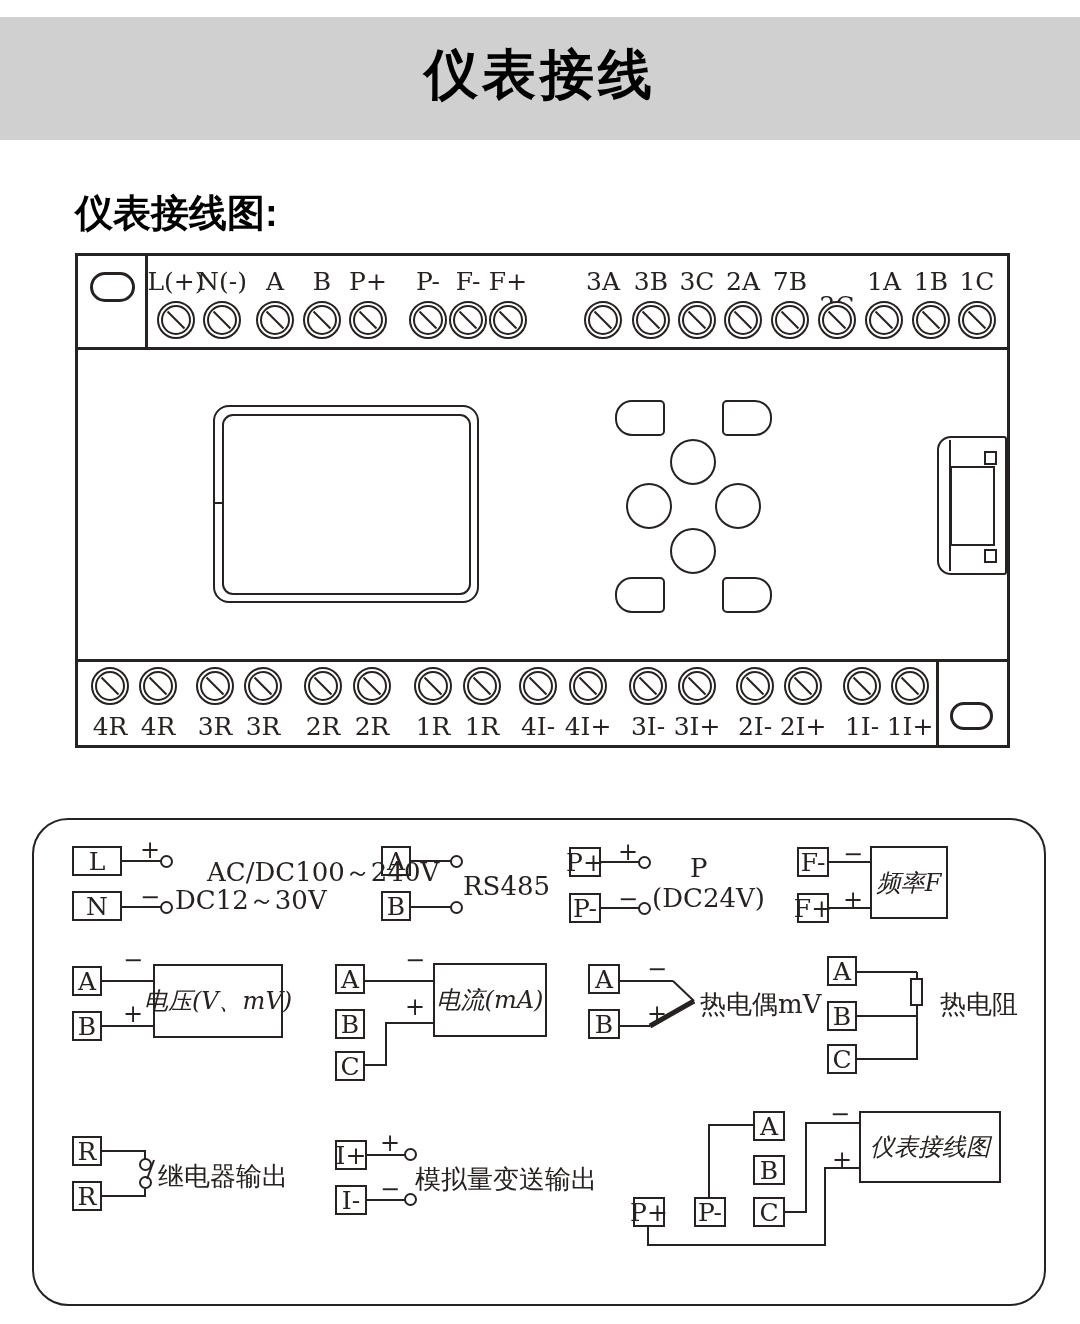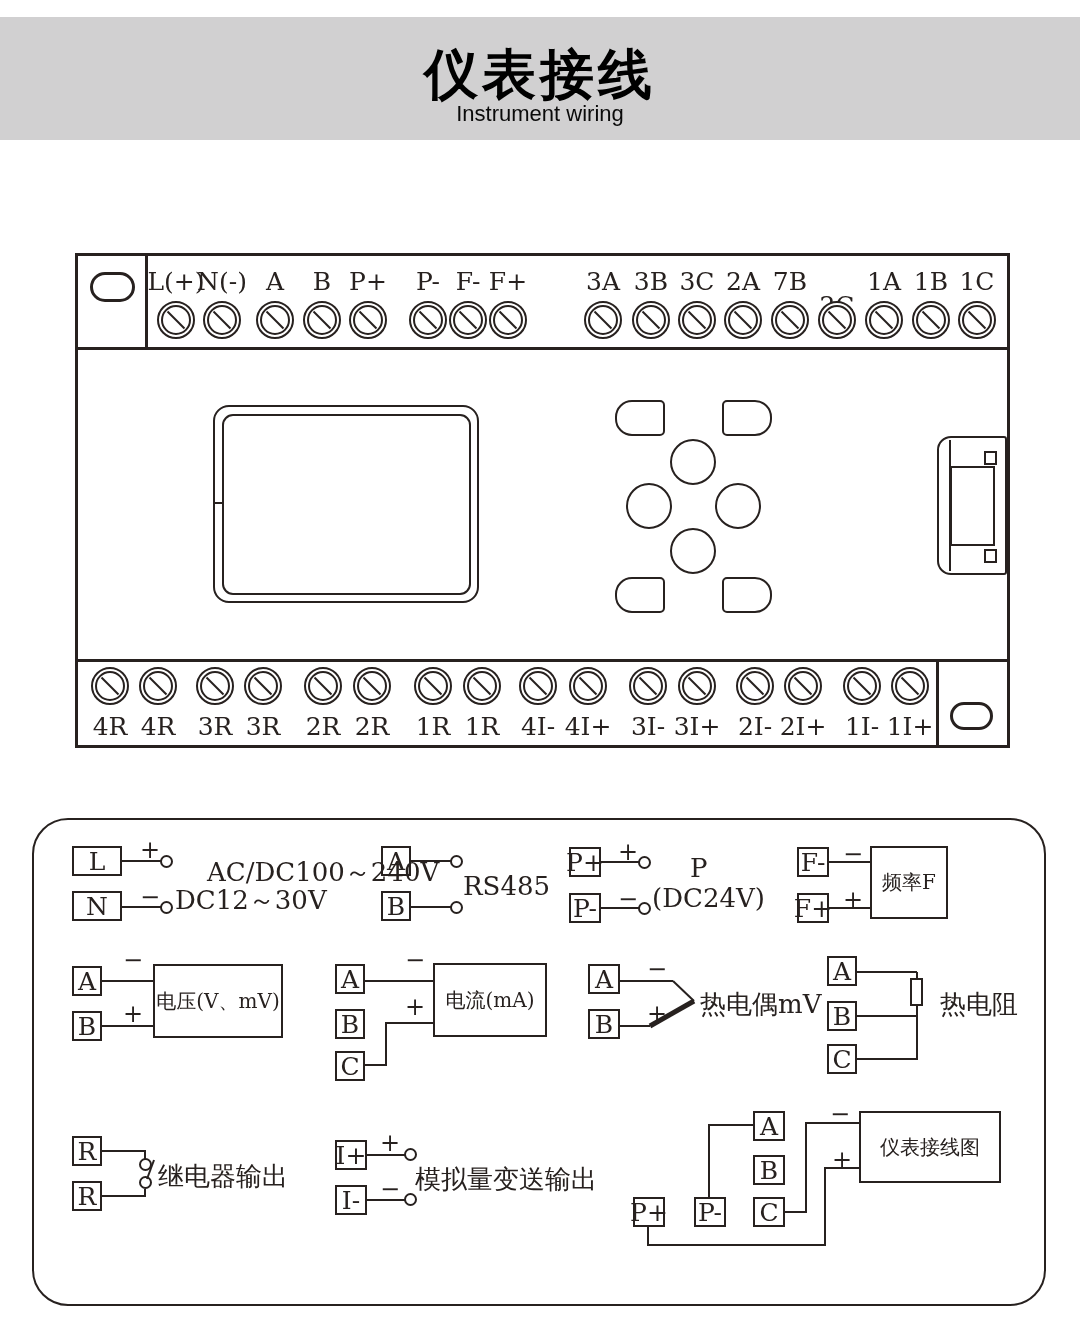"Instrument wiring" div.banner-subtitle { html: <div>Instrument wiring</div> -> none }
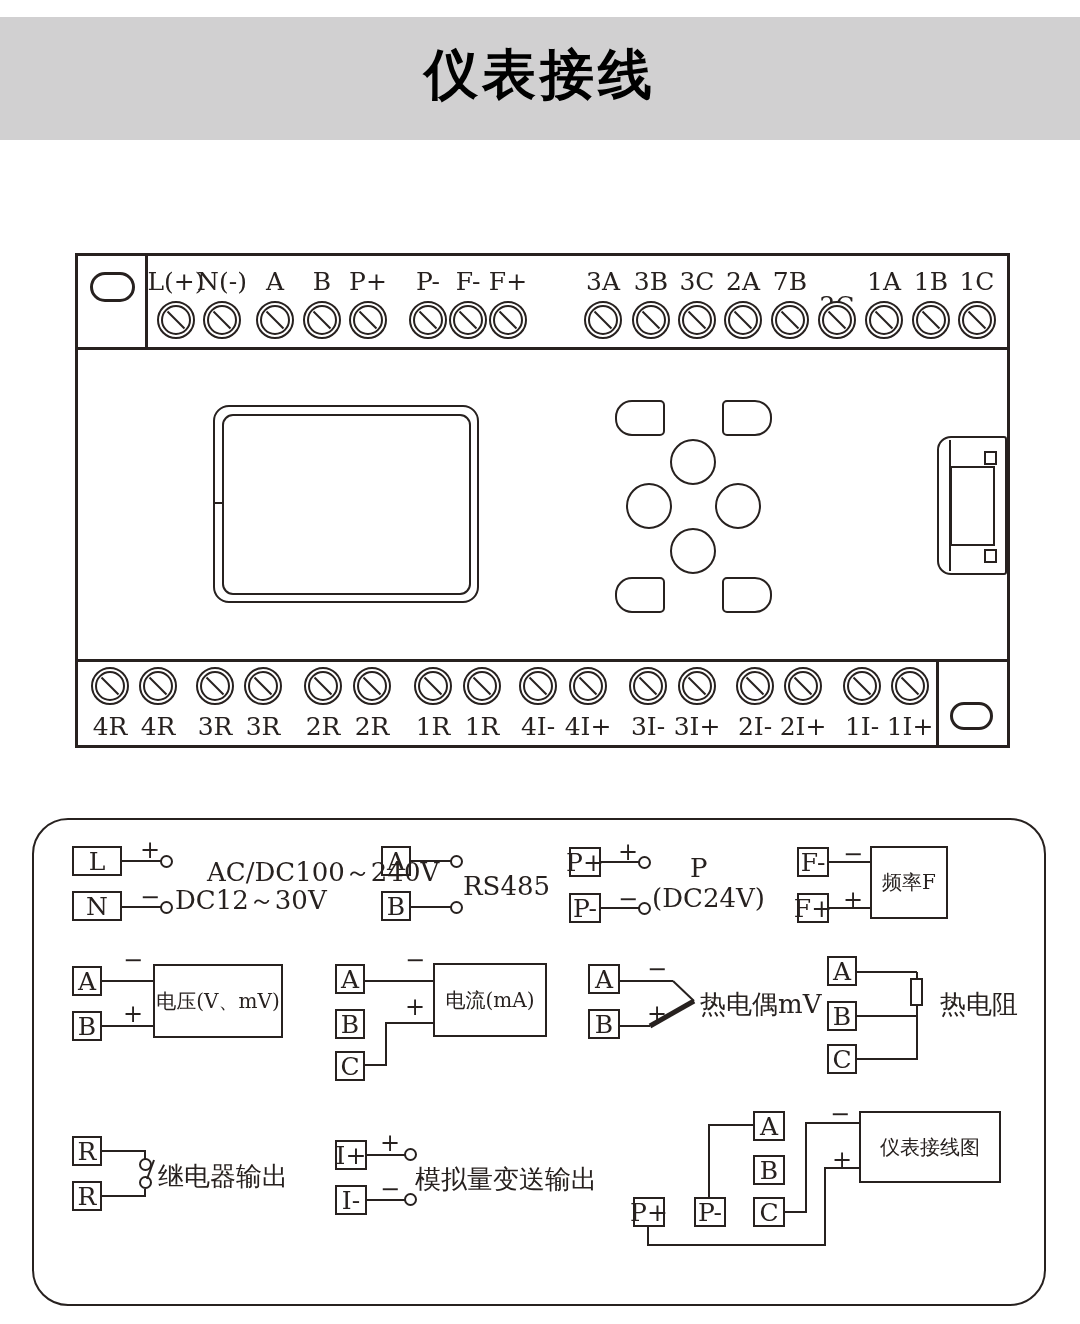"仪表接线图:" div.heading { html: none -> <div>仪表接线图:</div> }
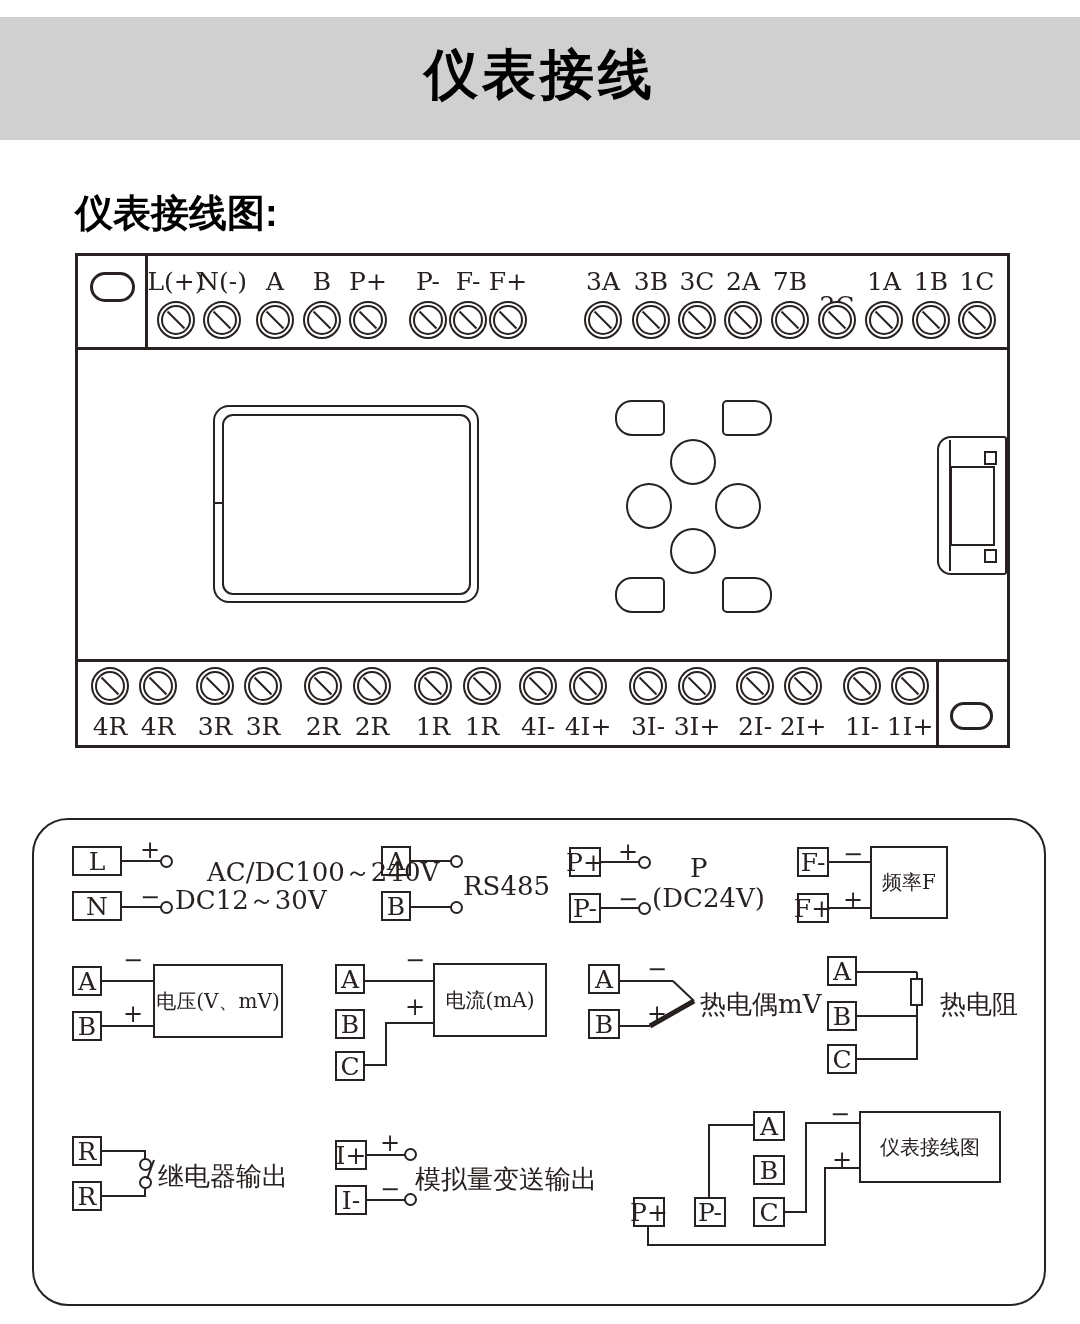"频率F" .wbigbox { font-size: 20px -> 24px; font-style: none -> italic }
